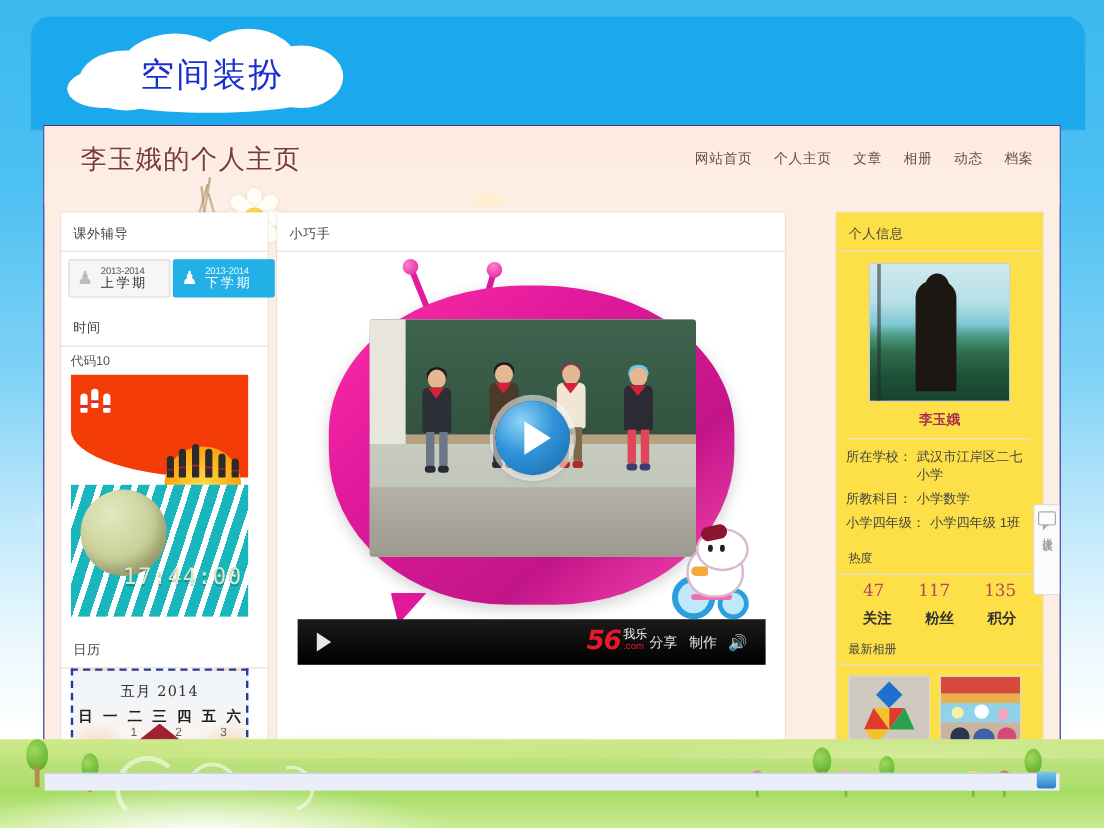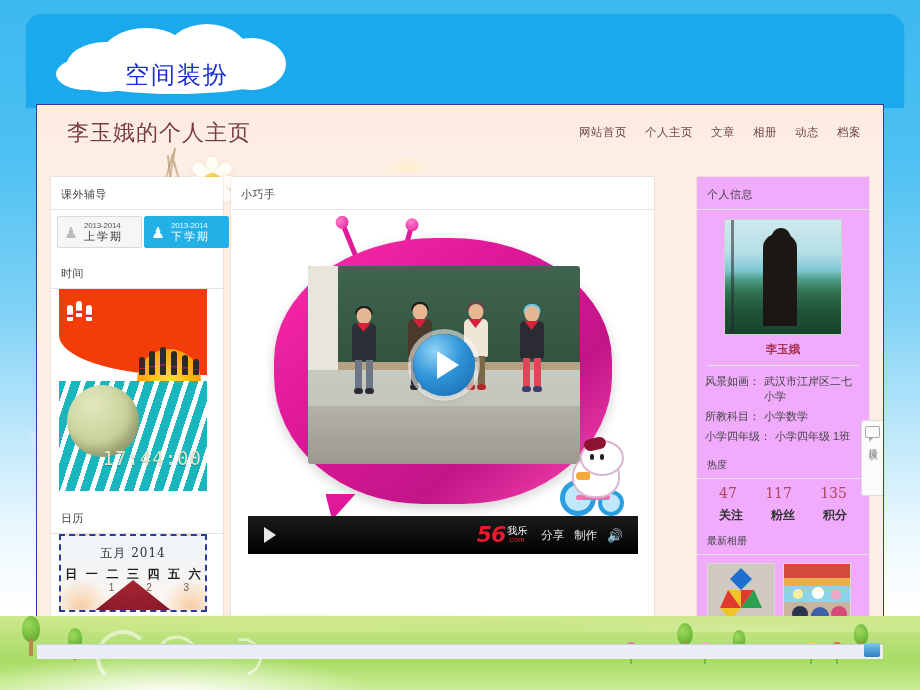"空间装扮" #cloud .label { font-size: 24px -> 28px; top: 16px -> 4px }
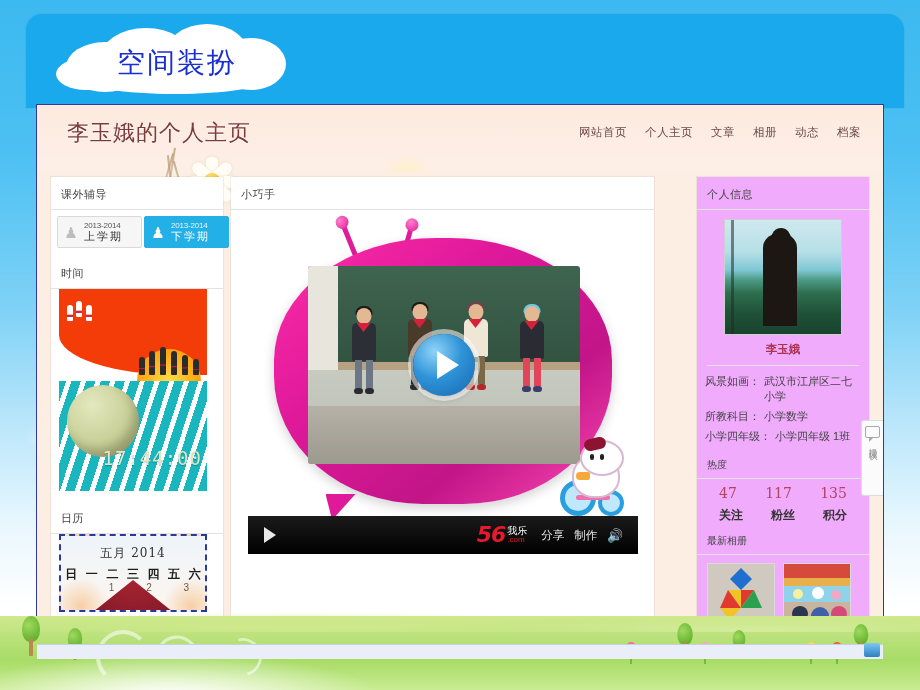"个人信息" #col-right { background: #f0abfc -> #fde047 }
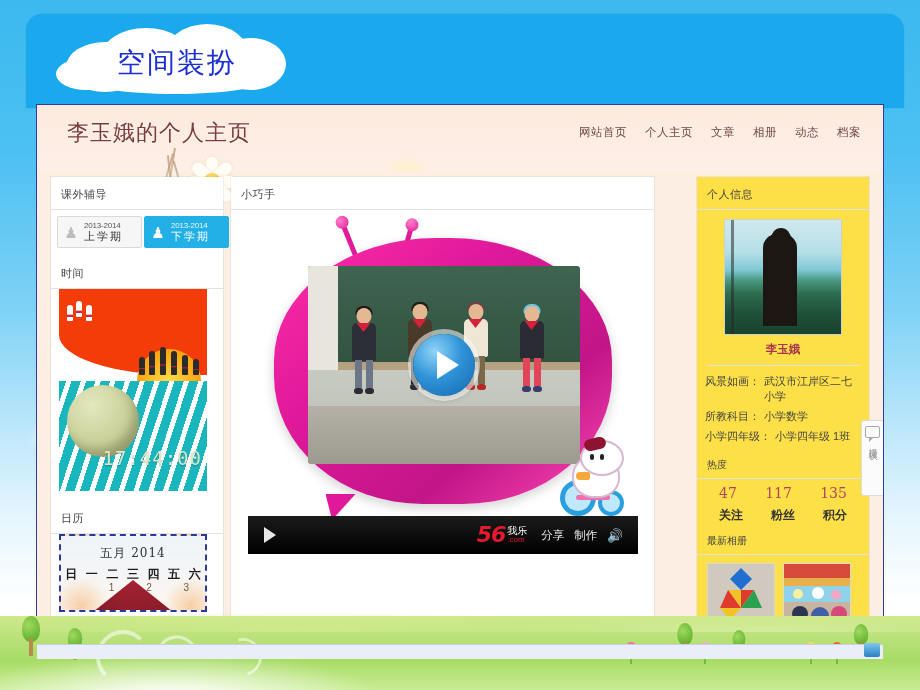"代码10" div.widget-code { html: none -> <div>代码10</div> }
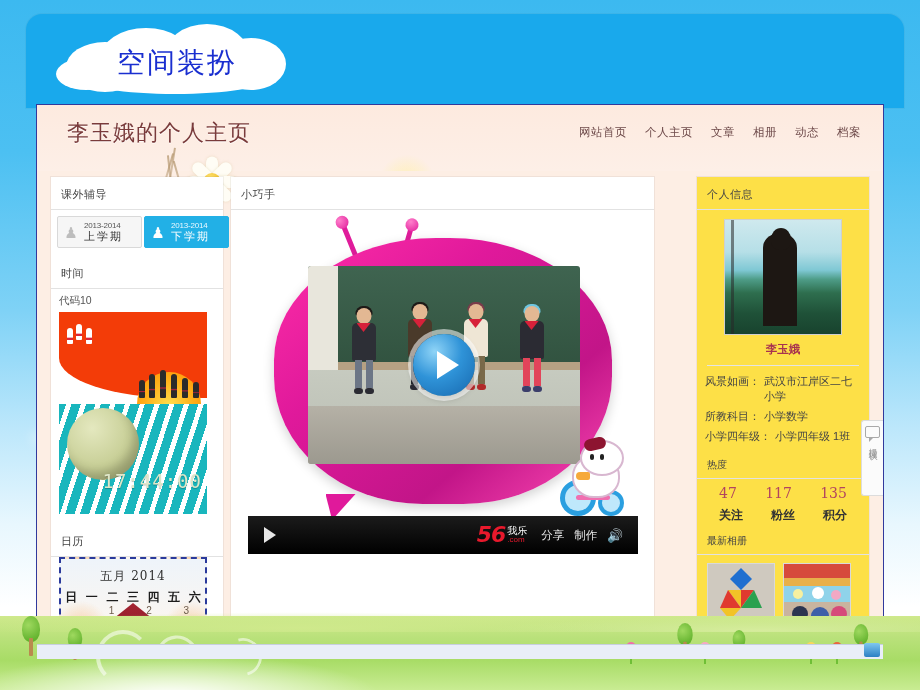"风景如画：" span.k { text: 风景如画 -> 所在学校 }
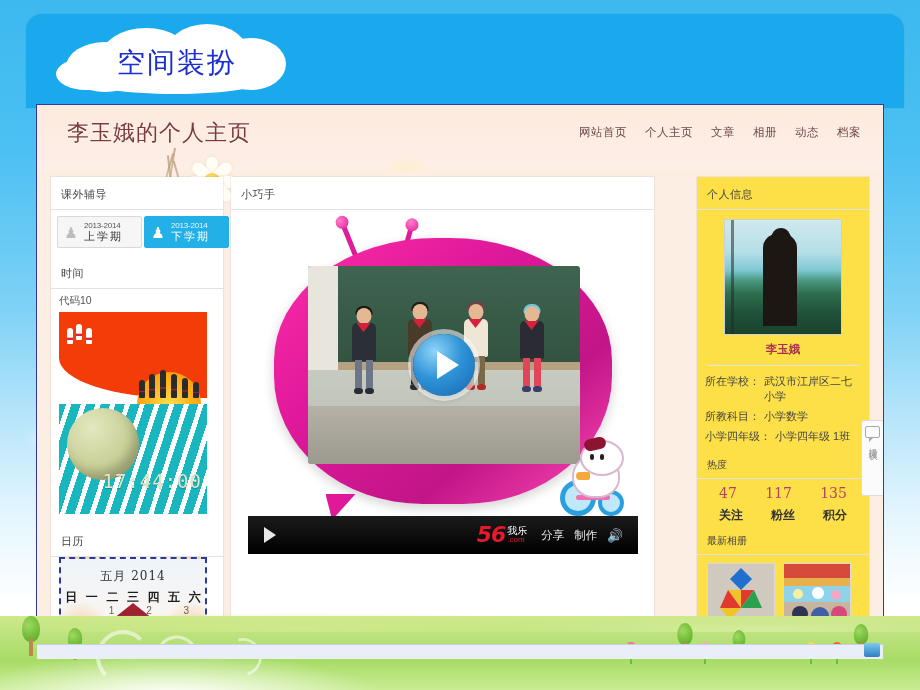"56" .logo56 { align-items: center -> flex-start; margin-right: 14px -> 2px }
